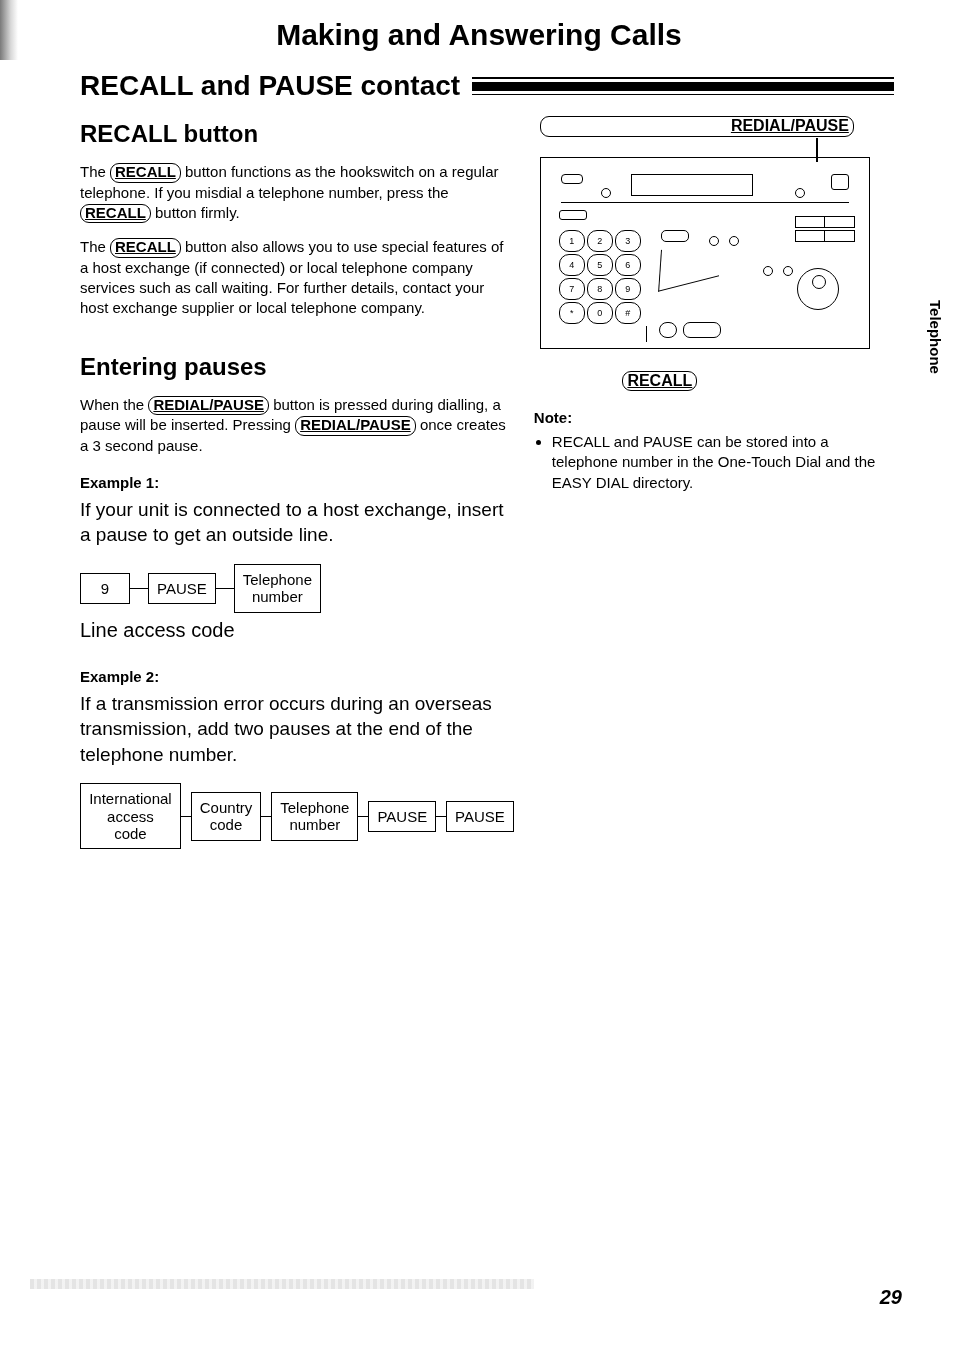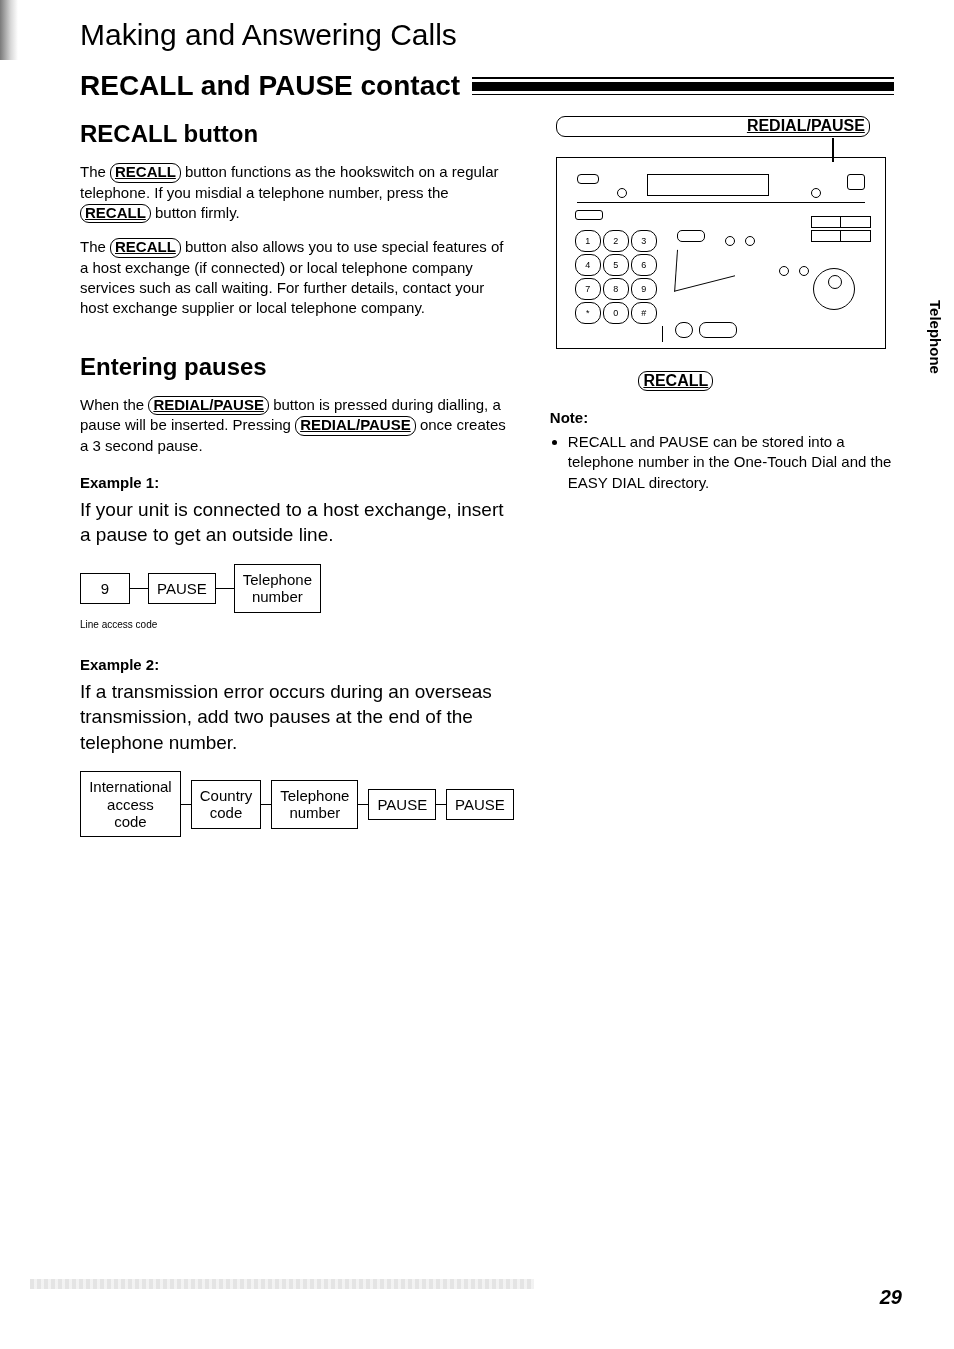"Making and Answering Calls" .chapter { font-weight: normal -> bold; text-align: left -> center }
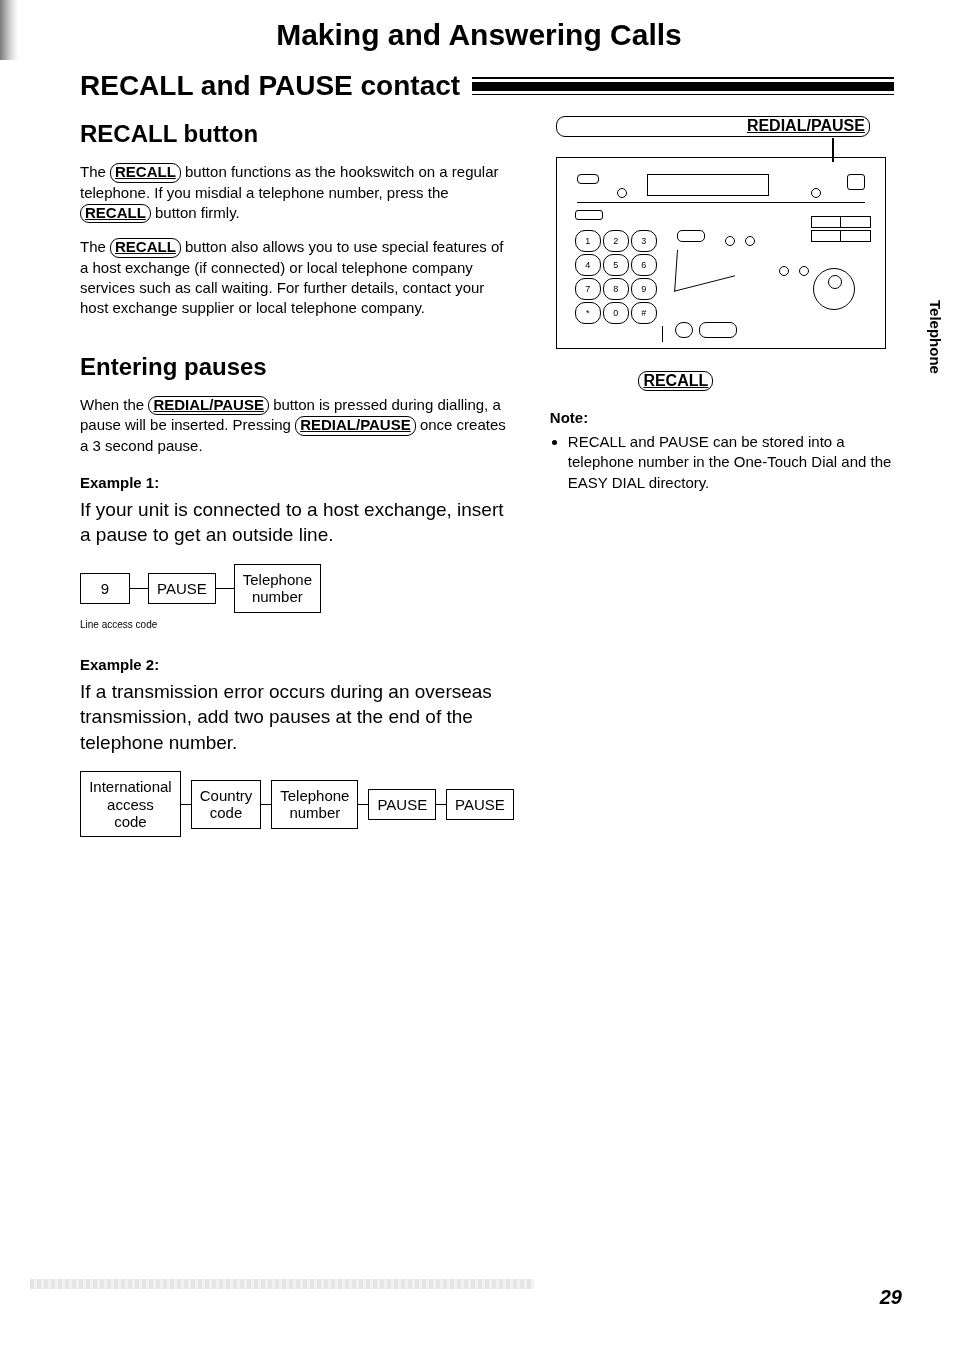"RECALL button" .cols { gap: 36px -> 20px }
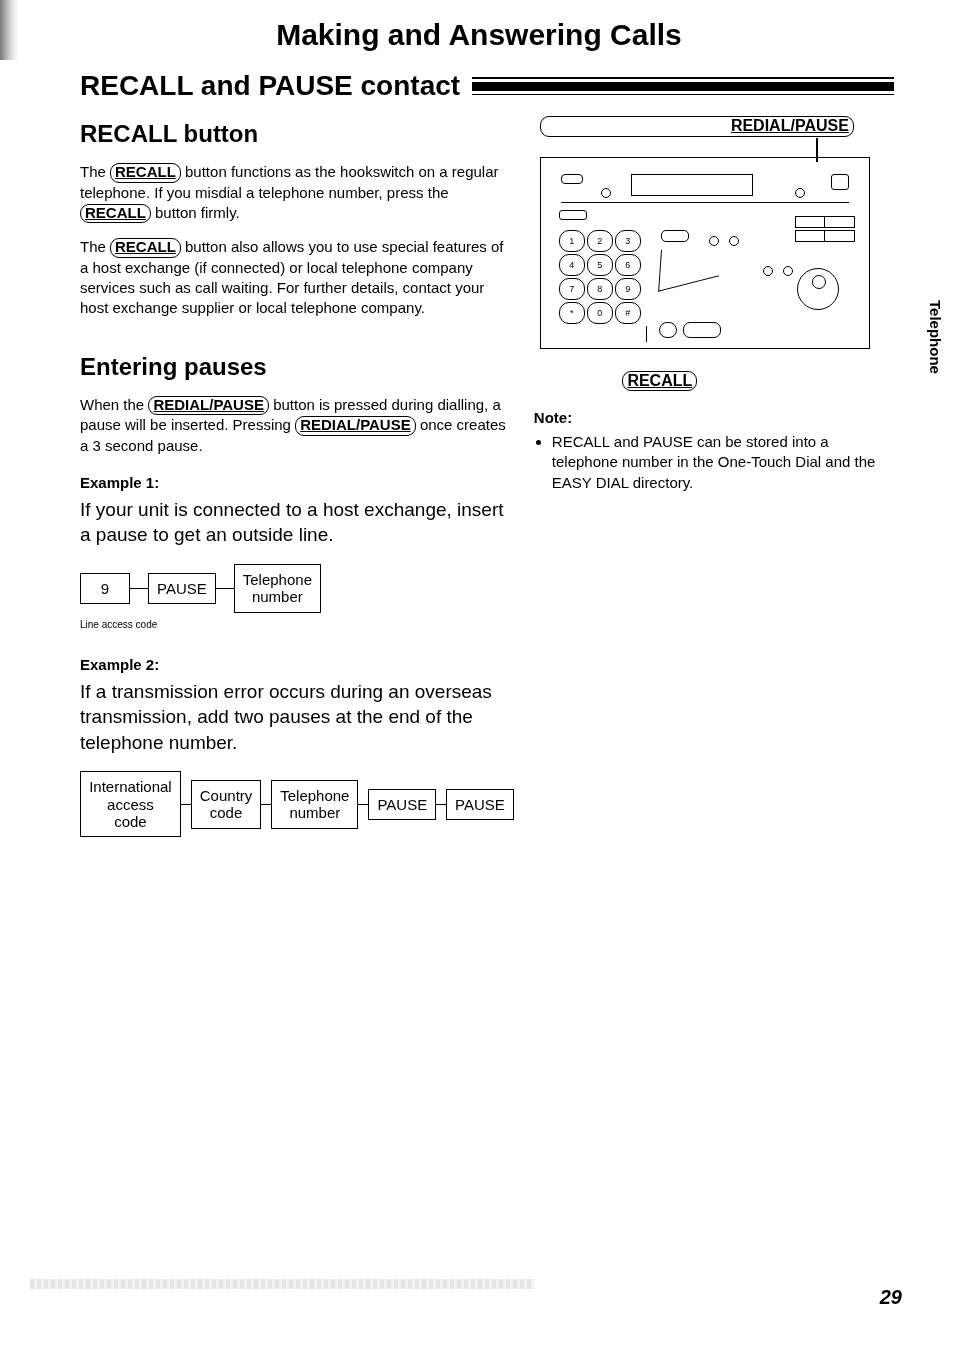"Line access code" .caption { font-size: 10px -> 20px }
